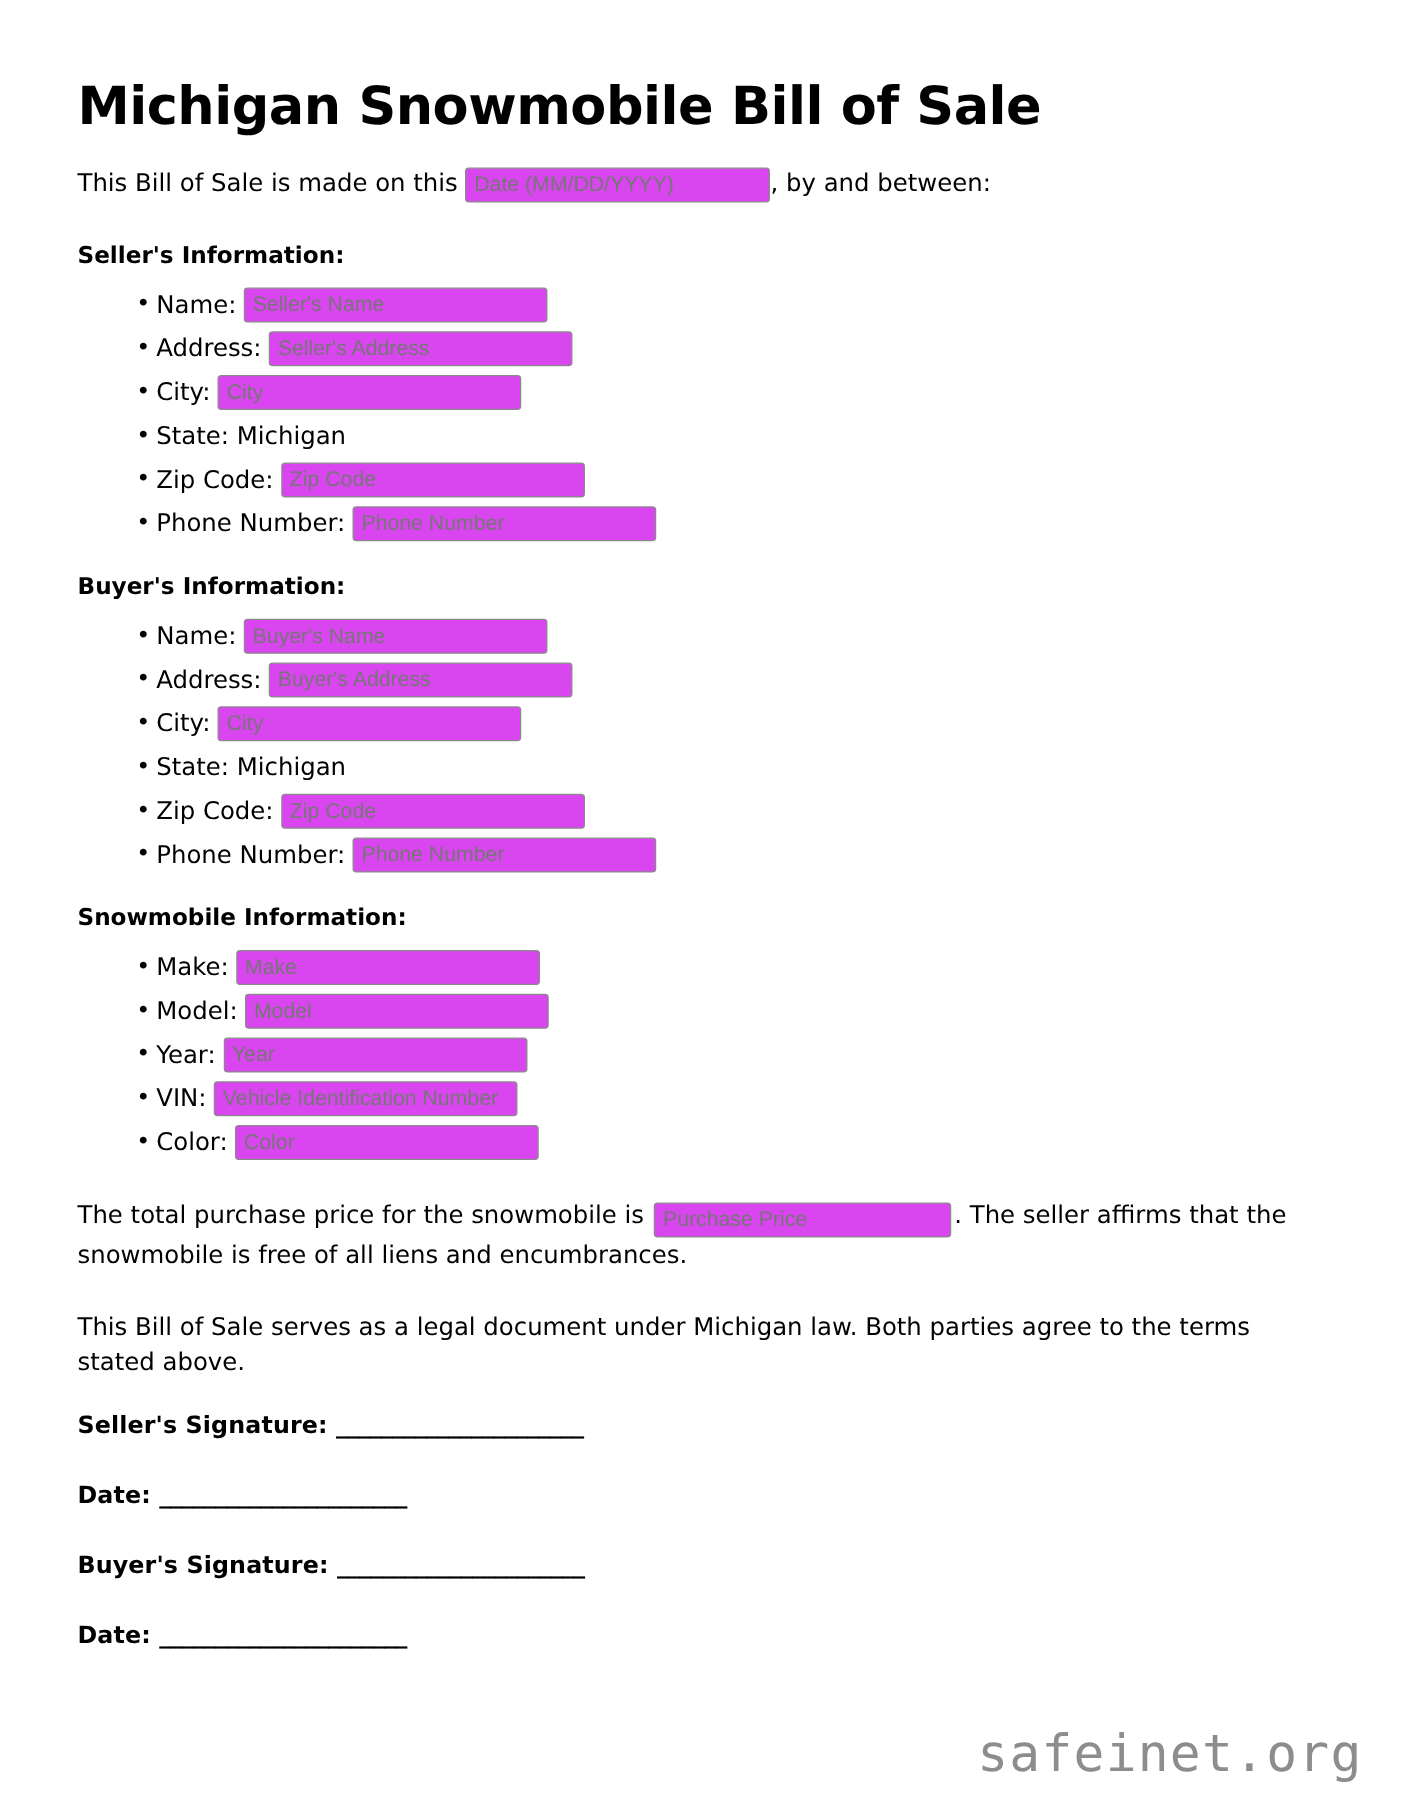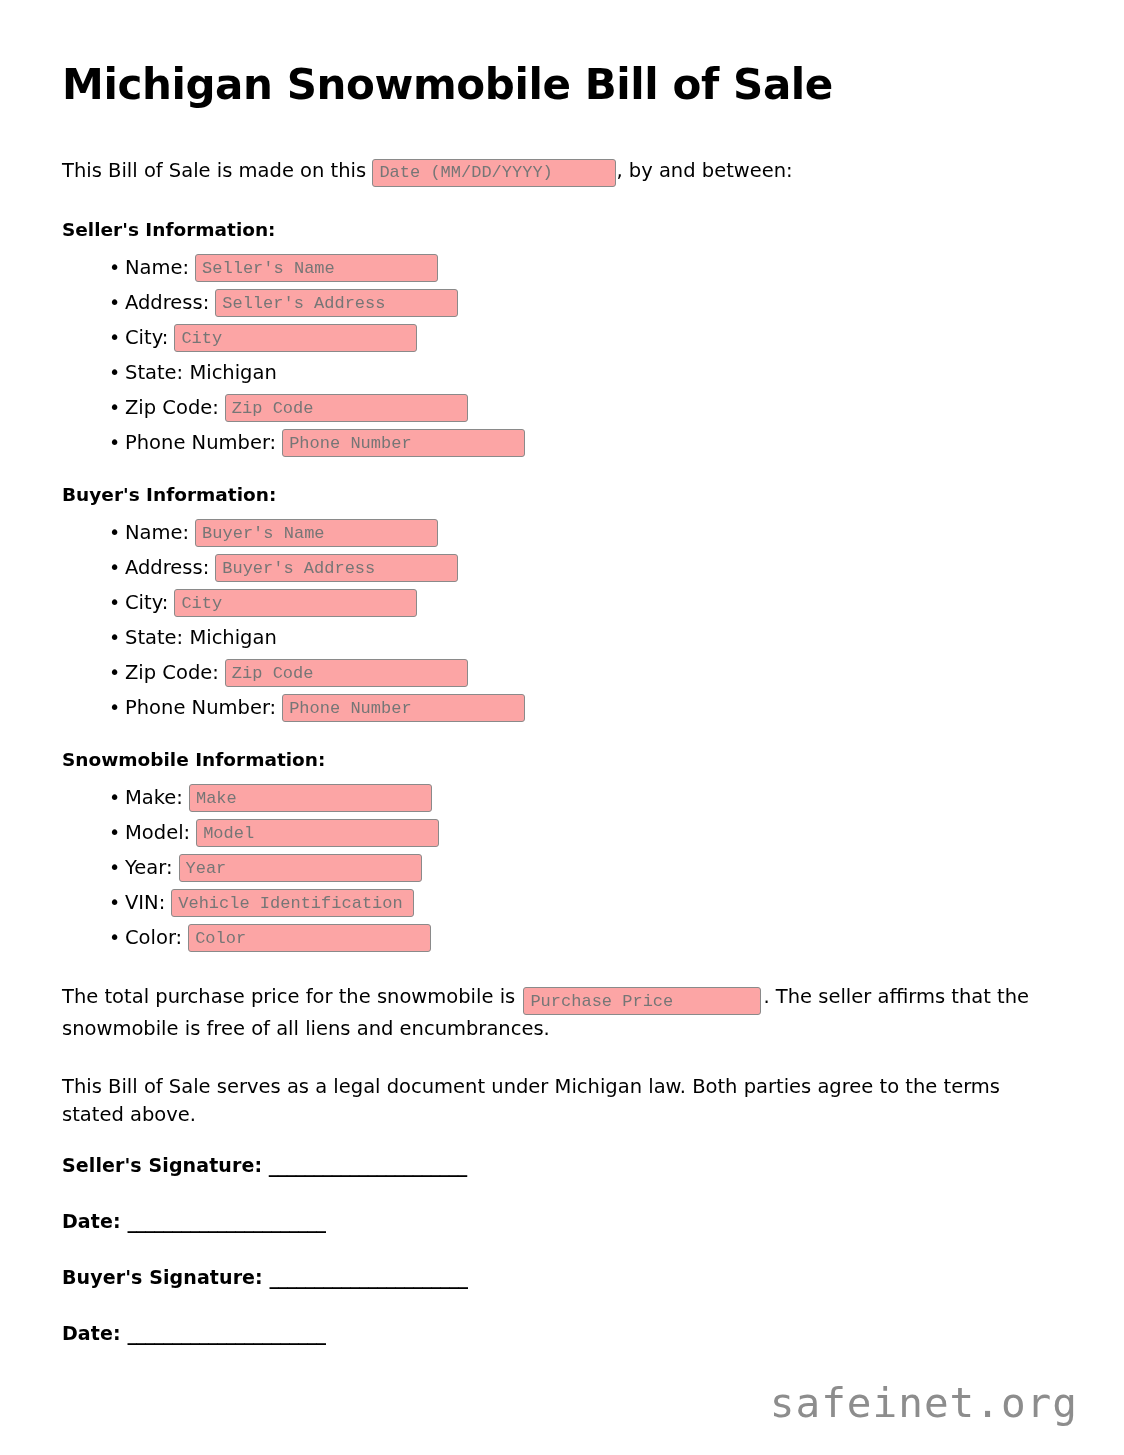"Michigan Snowmobile Bill of Sale" .doc-title { margin: 0 0 48px 0 -> 0 0 24px 0 }
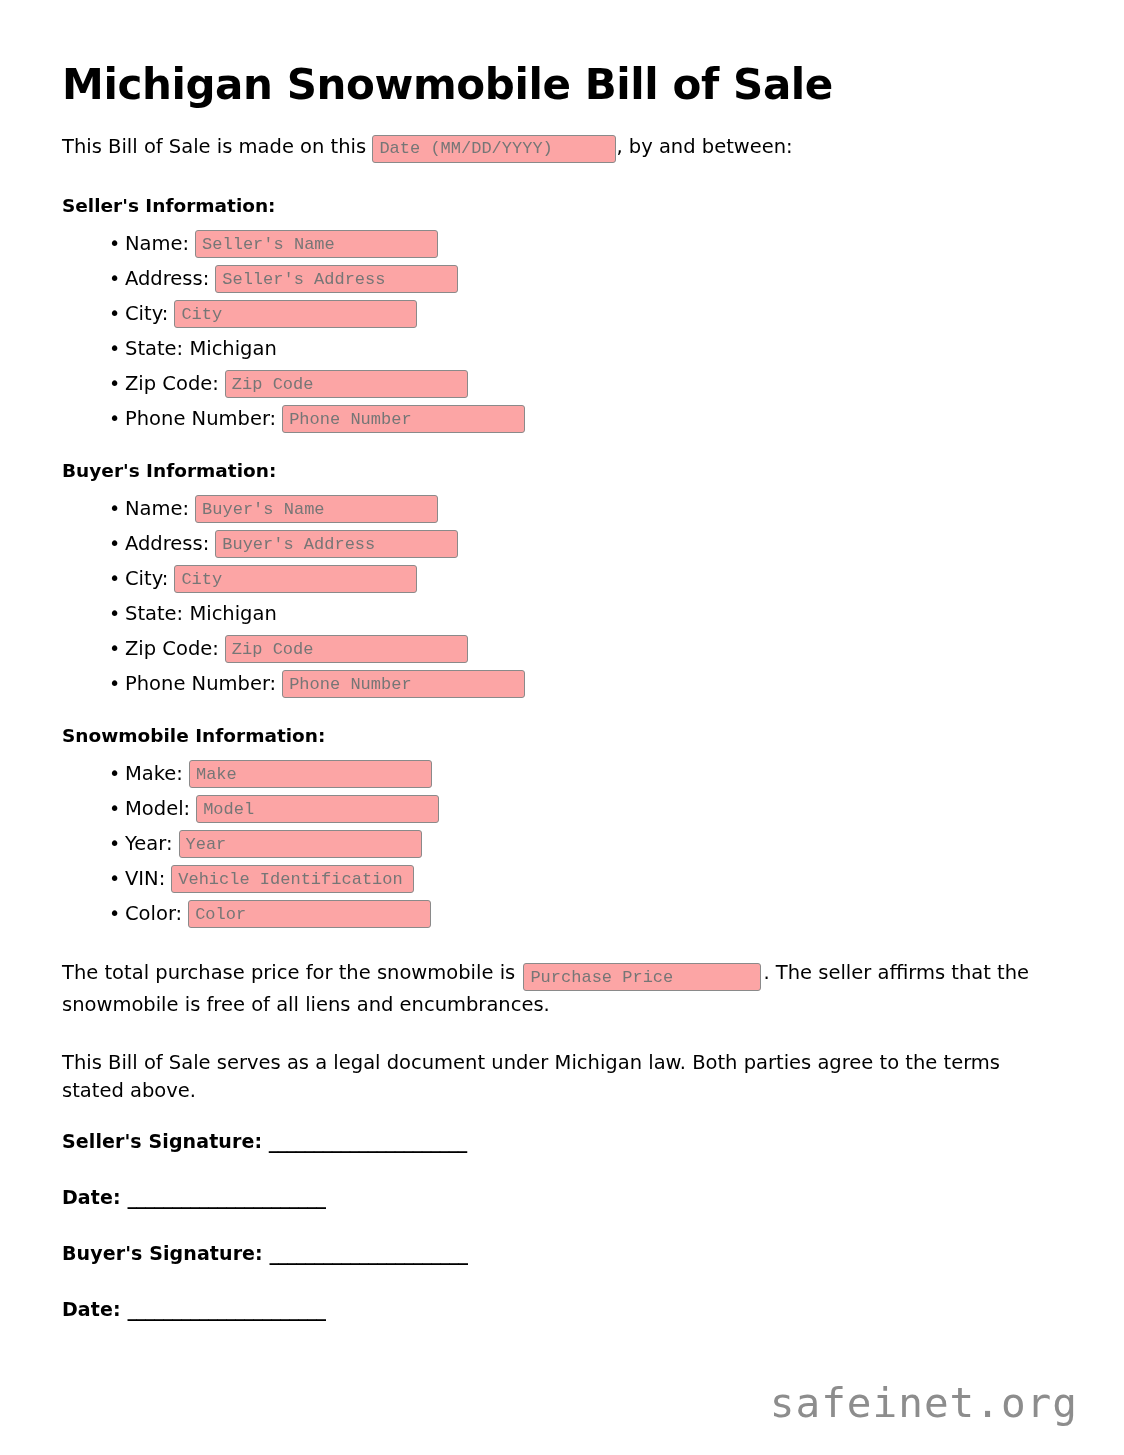"Date (MM/DD/YYYY)" input.box { background: #fca5a5 -> #d946ef; font-family: Liberation Mono, monospace -> Liberation Sans, sans-serif }
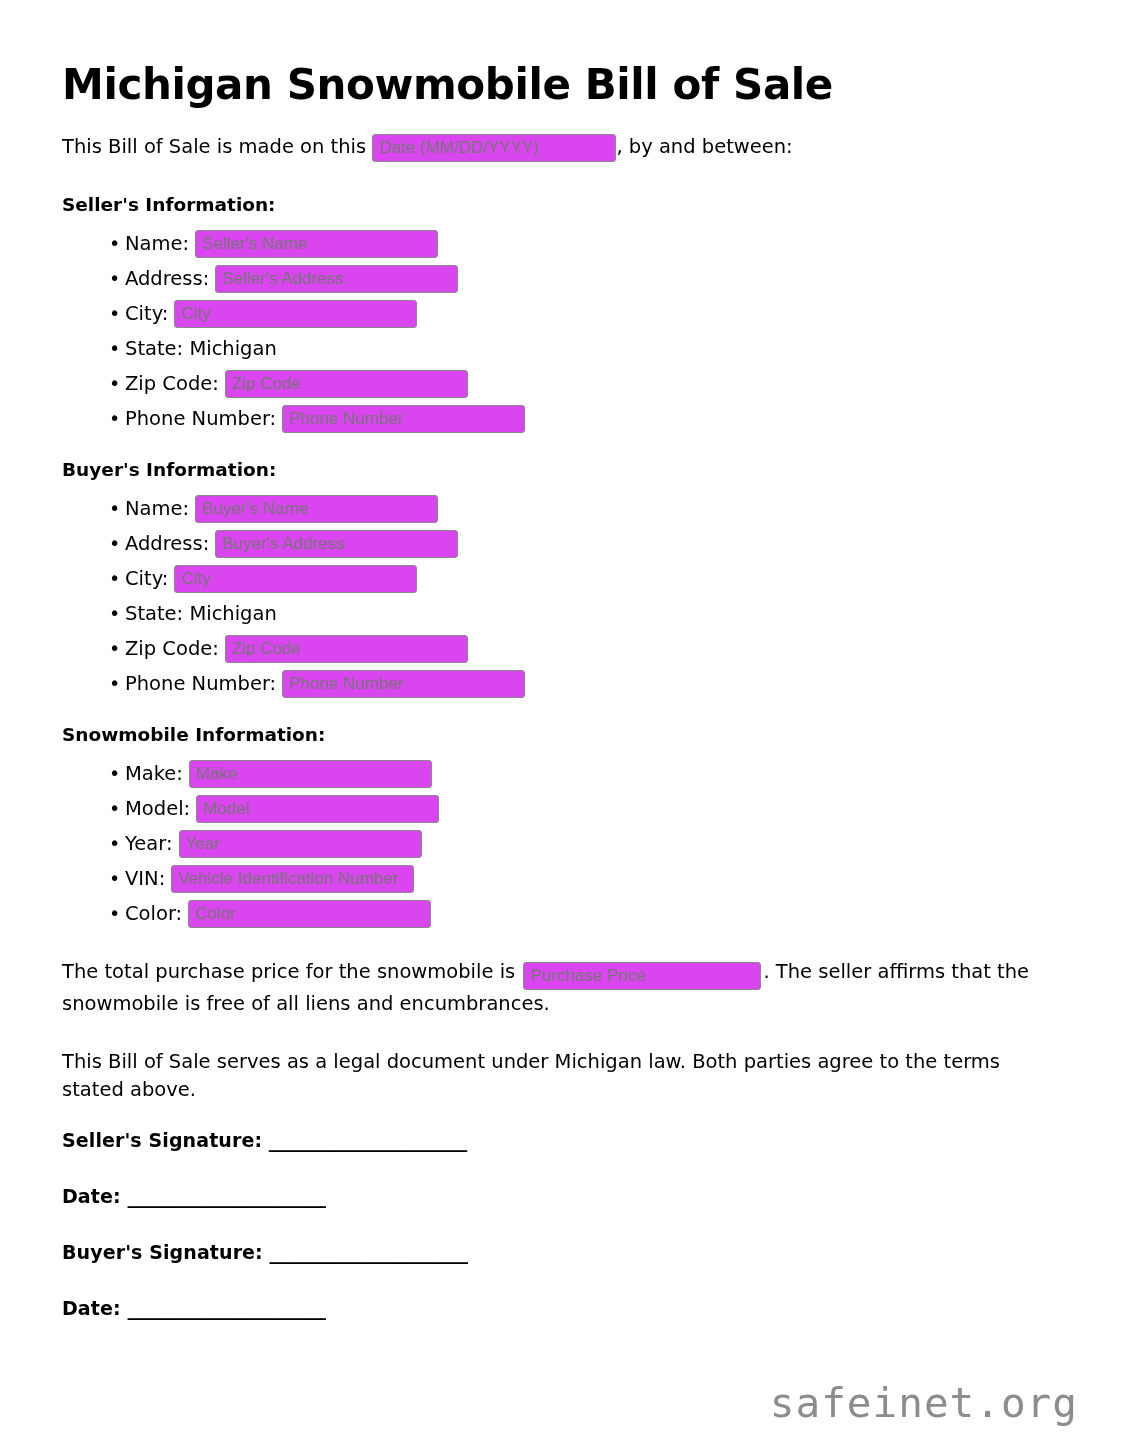"safeinet.org" .watermark { right: 46px -> 34px }
